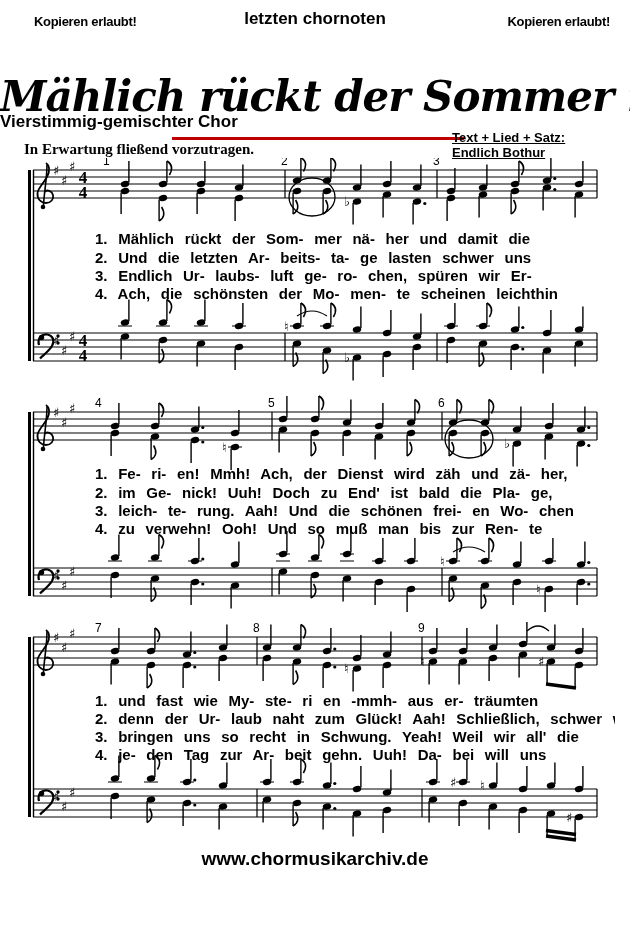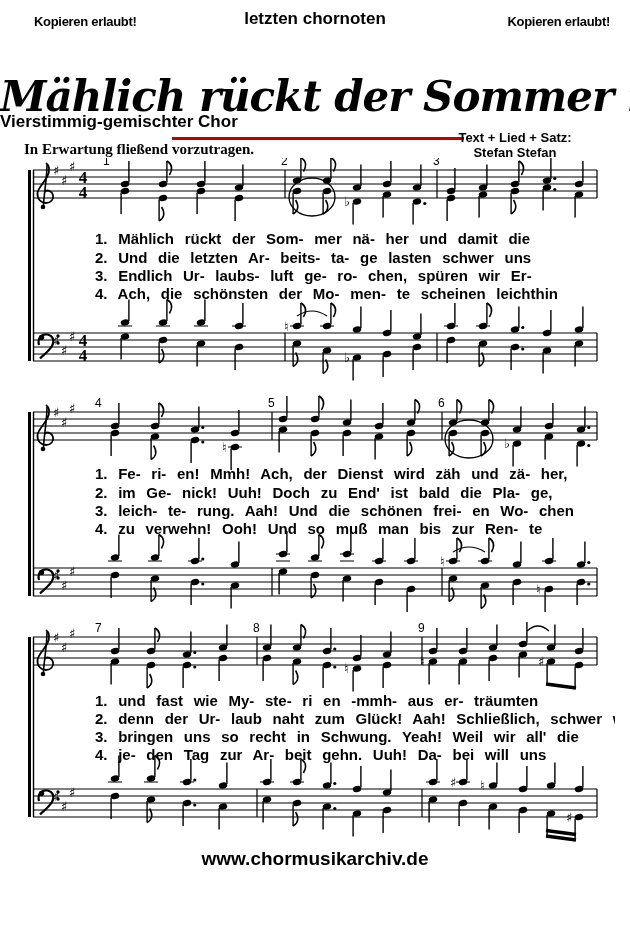"Text + Lied + Satz:" .credit { text-align: center -> none; text-decoration: none -> underline }
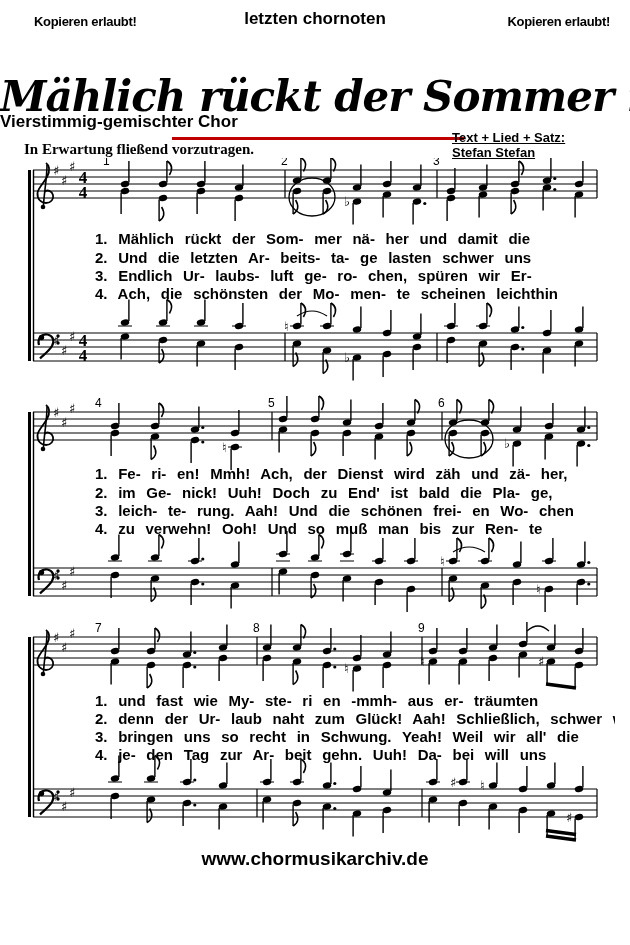"Stefan Stefan" div { text: Stefan Stefan -> Endlich Bothur }
